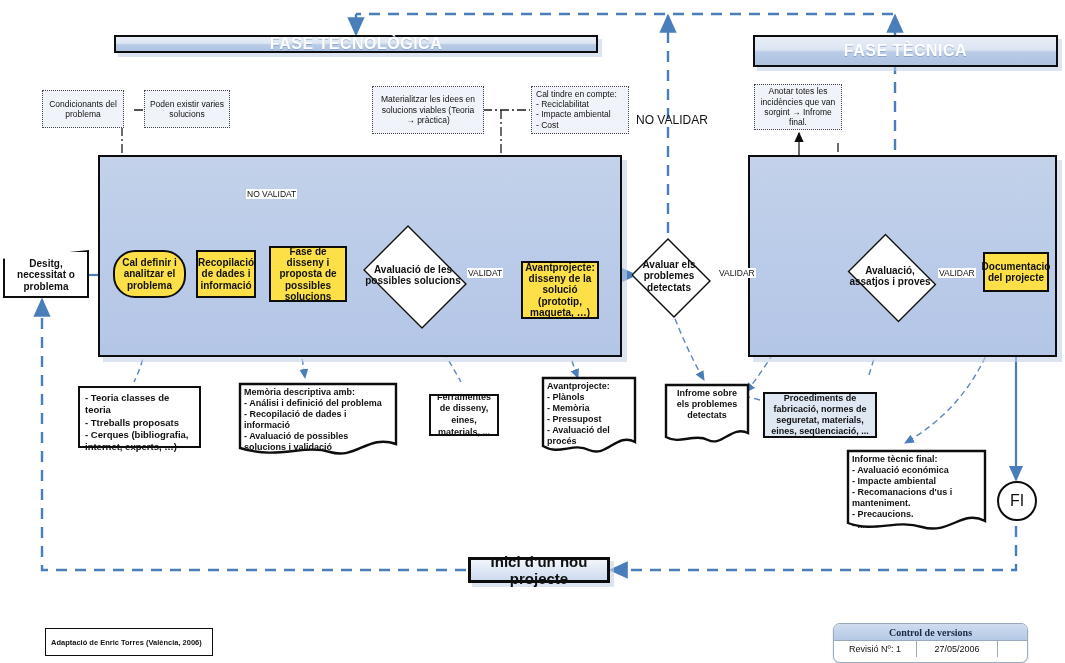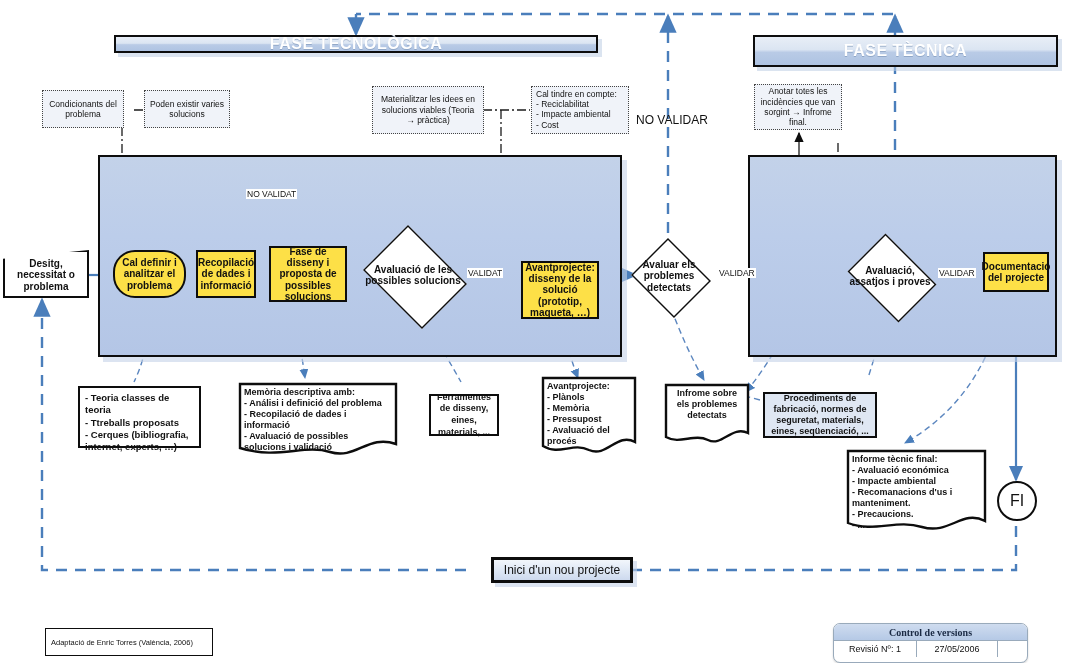"Inici d'un nou projecte" .restart { font-size: 12px -> 15px; font-weight: normal -> bold; margin-left: 23px -> none }
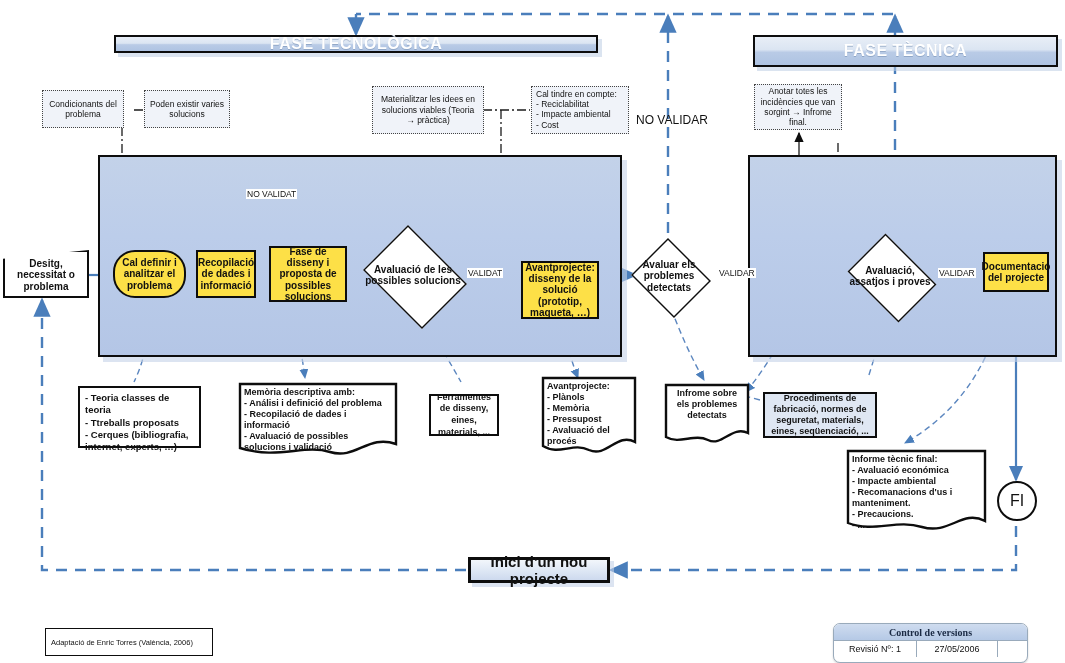"Adaptació de Enric Torres (València," .credit { font-weight: none -> bold }
